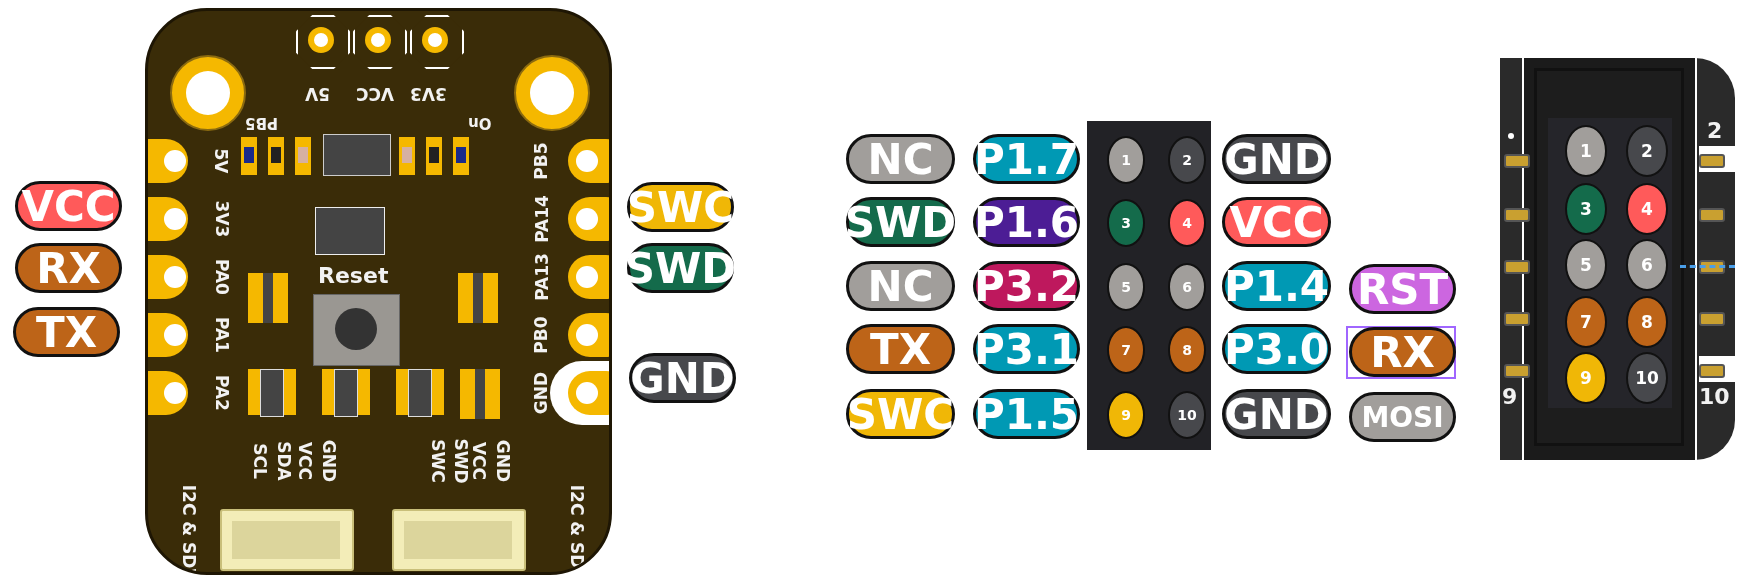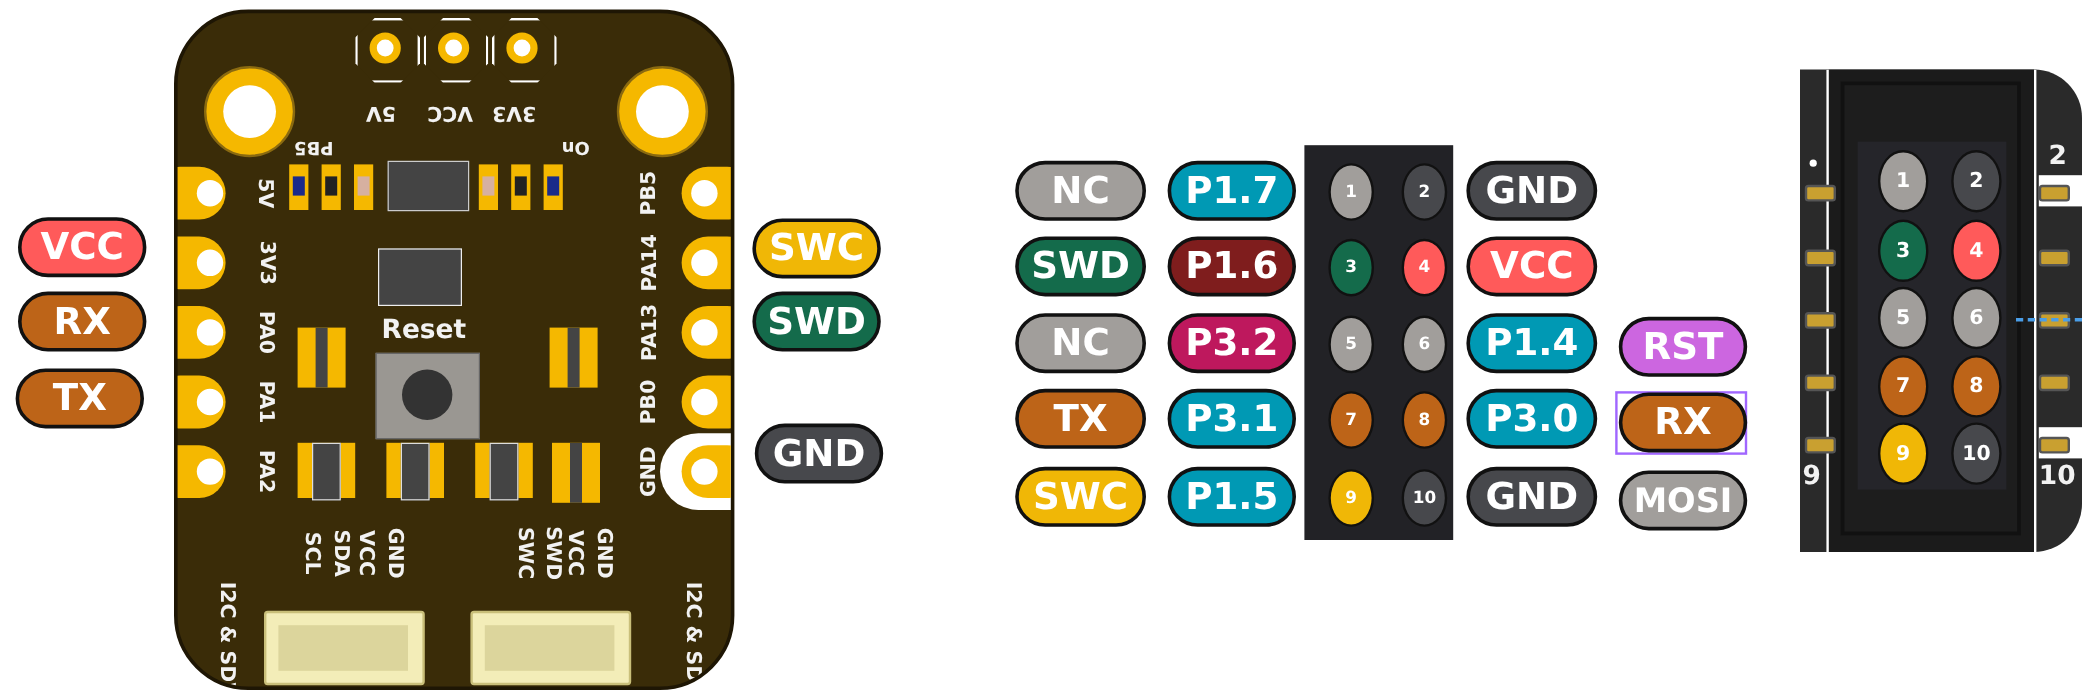"NC" .pill { font-size: 31px -> 42px }
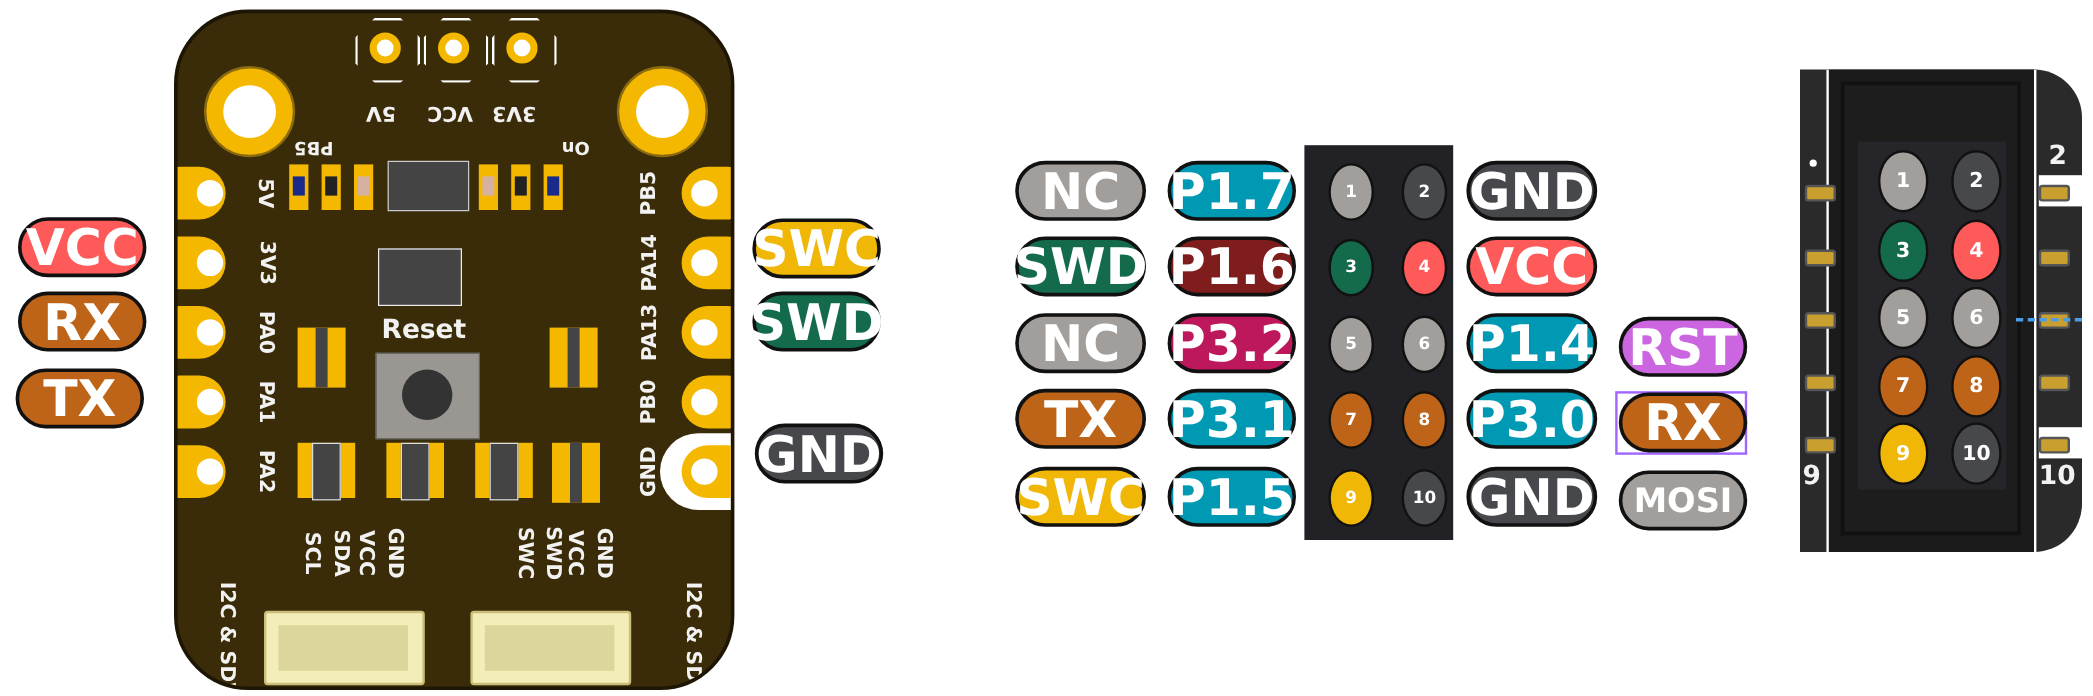"P1.6" div.pill { background: #7f1d1d -> #4c1d95 }
